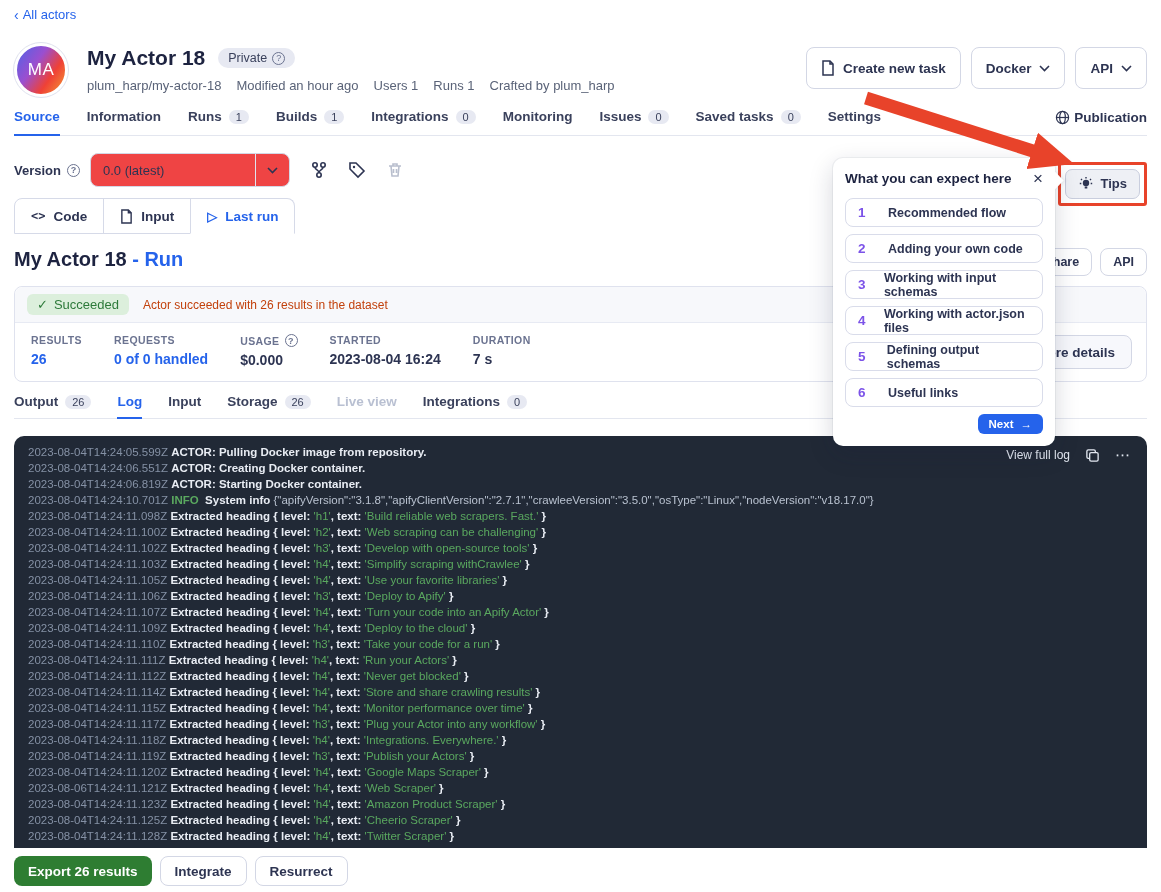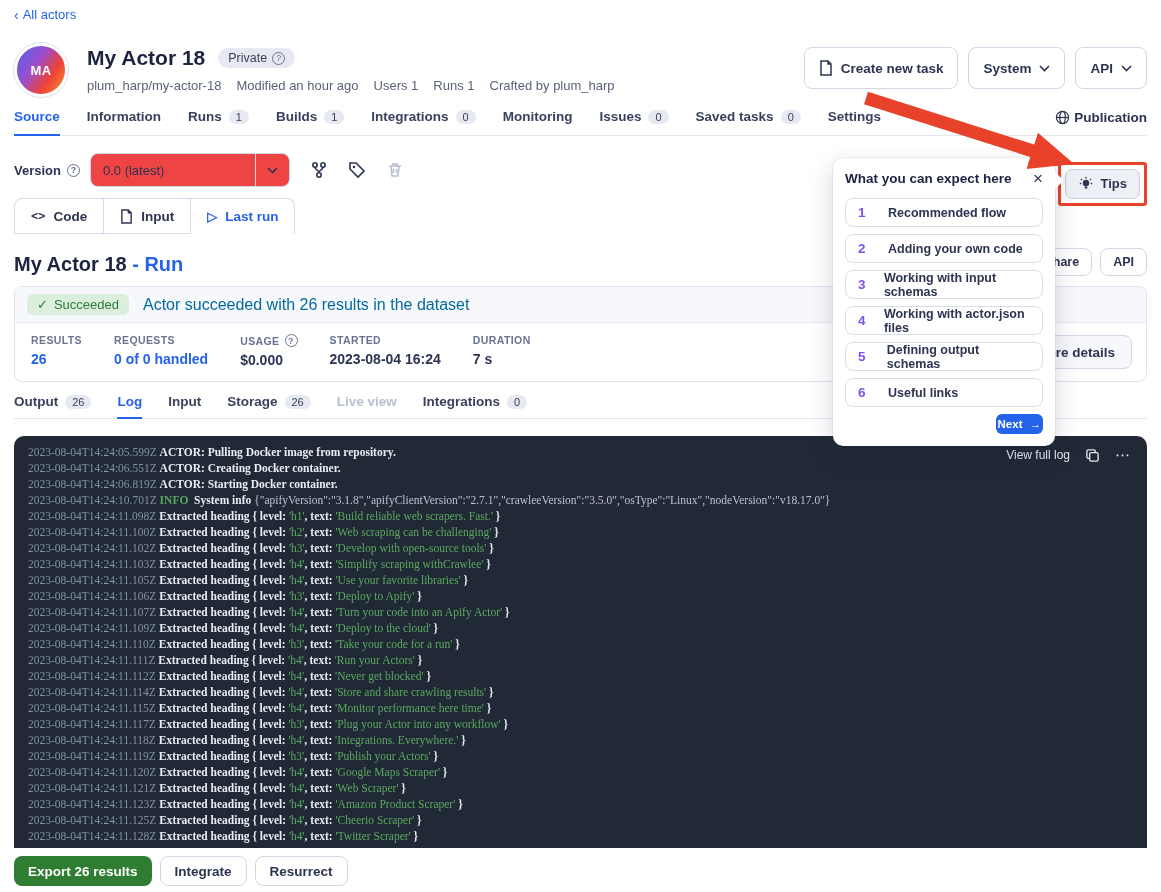"MA" .avatar { font-size: 13px -> 17px; font-weight: bold -> normal }
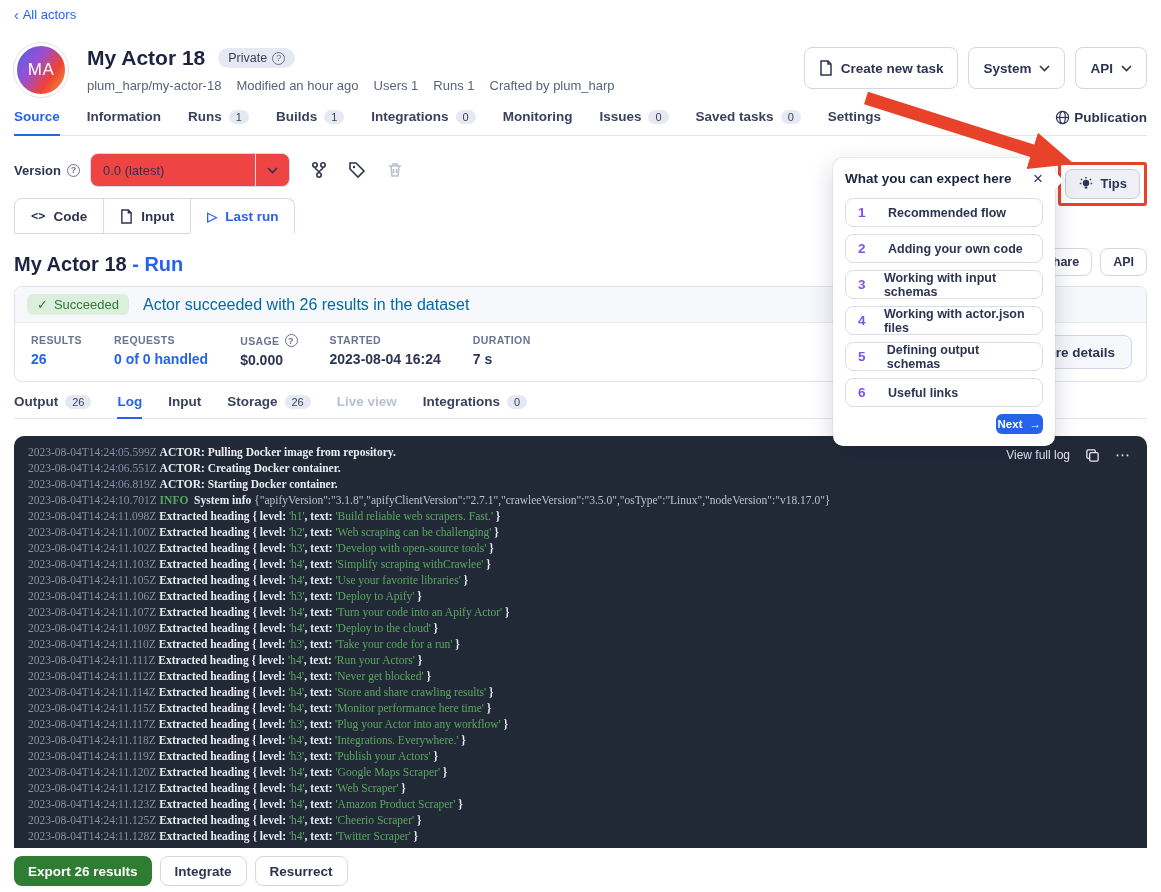"System" span { text: System -> Docker }
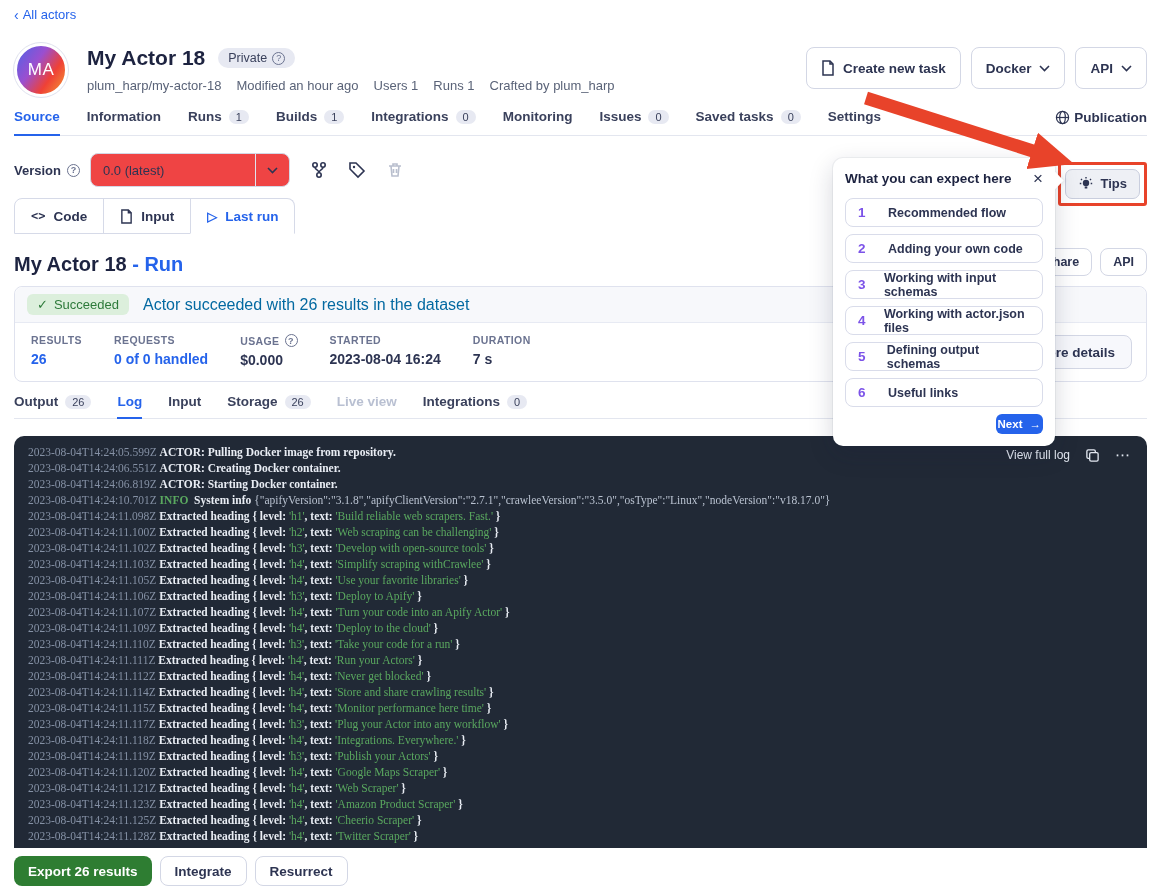"My Actor 18 - Run" .run-header { align-items: flex-end -> flex-start }
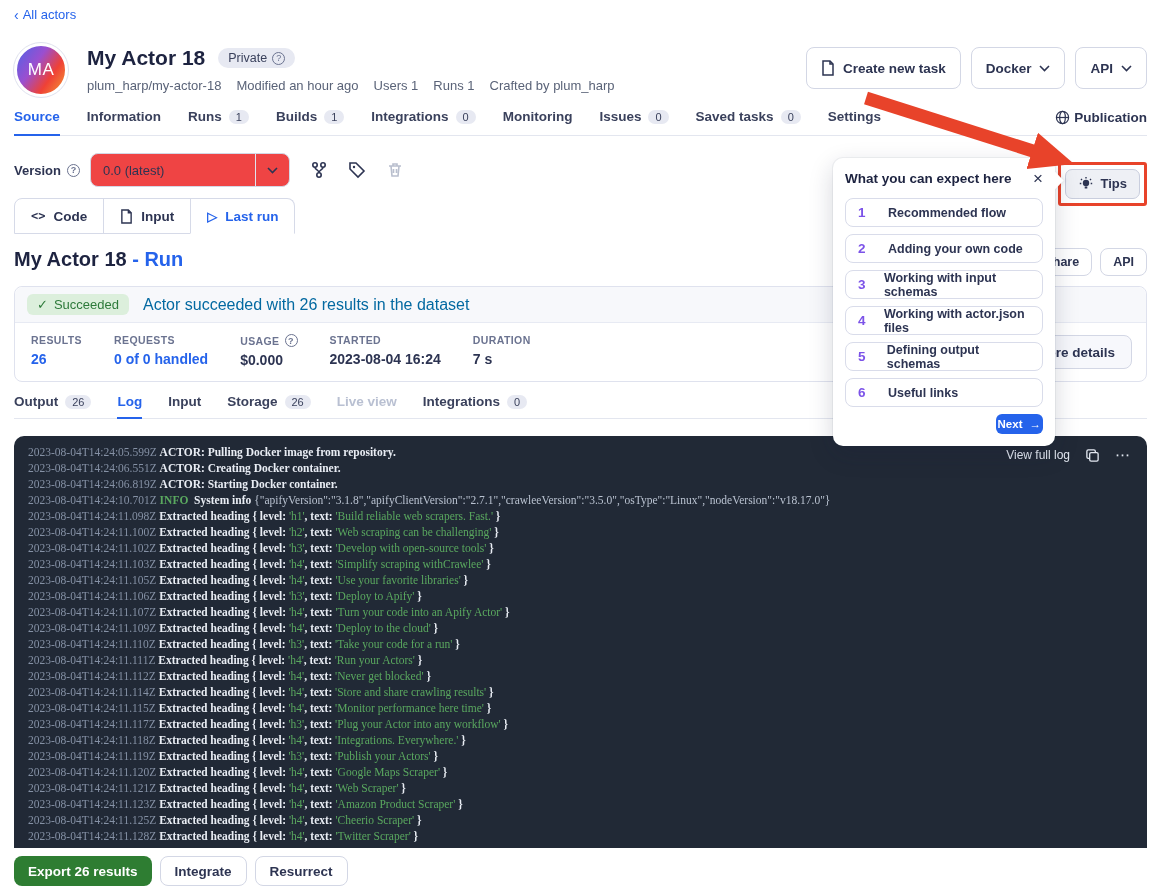"Actor succeeded with 26 results" .status-msg { color: #0369a1 -> #c2410c; font-size: 16px -> 12px }
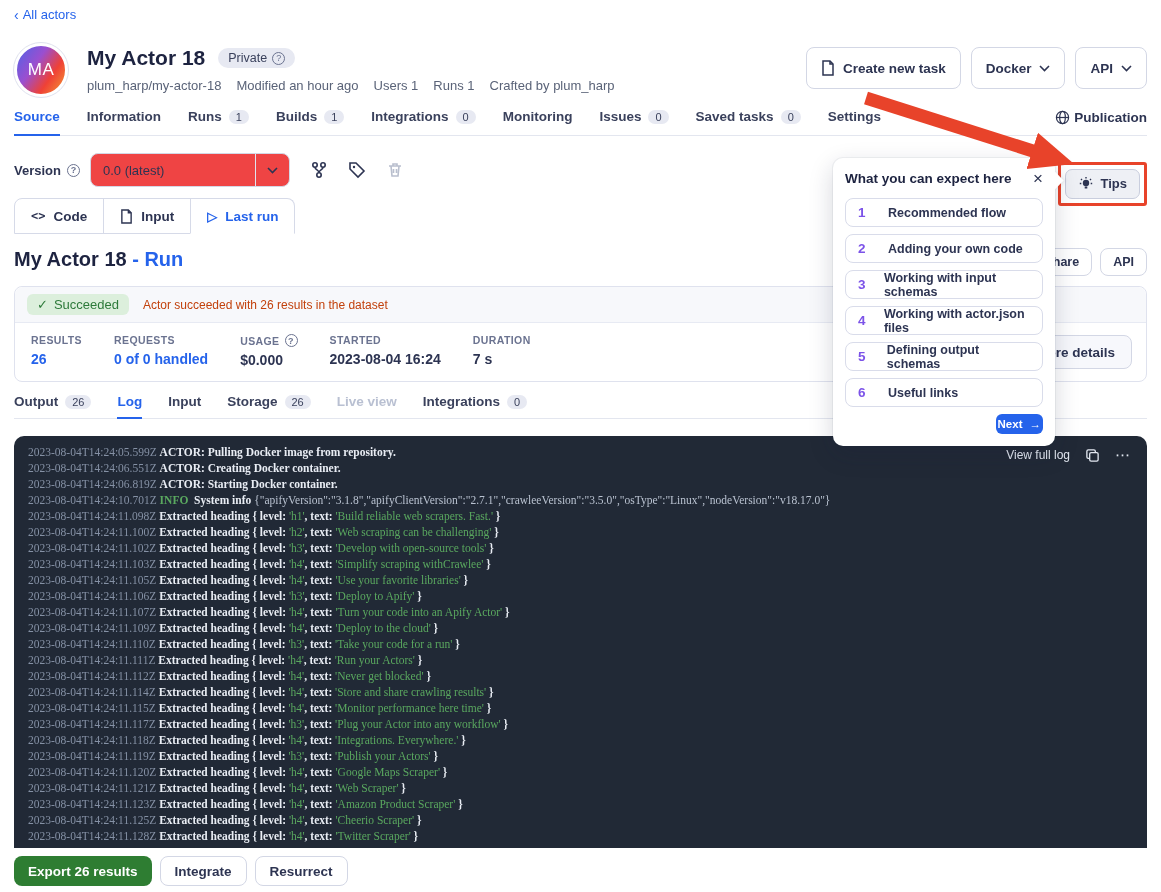"Next" .next-btn { padding: 4px 2px -> 4px 11px }
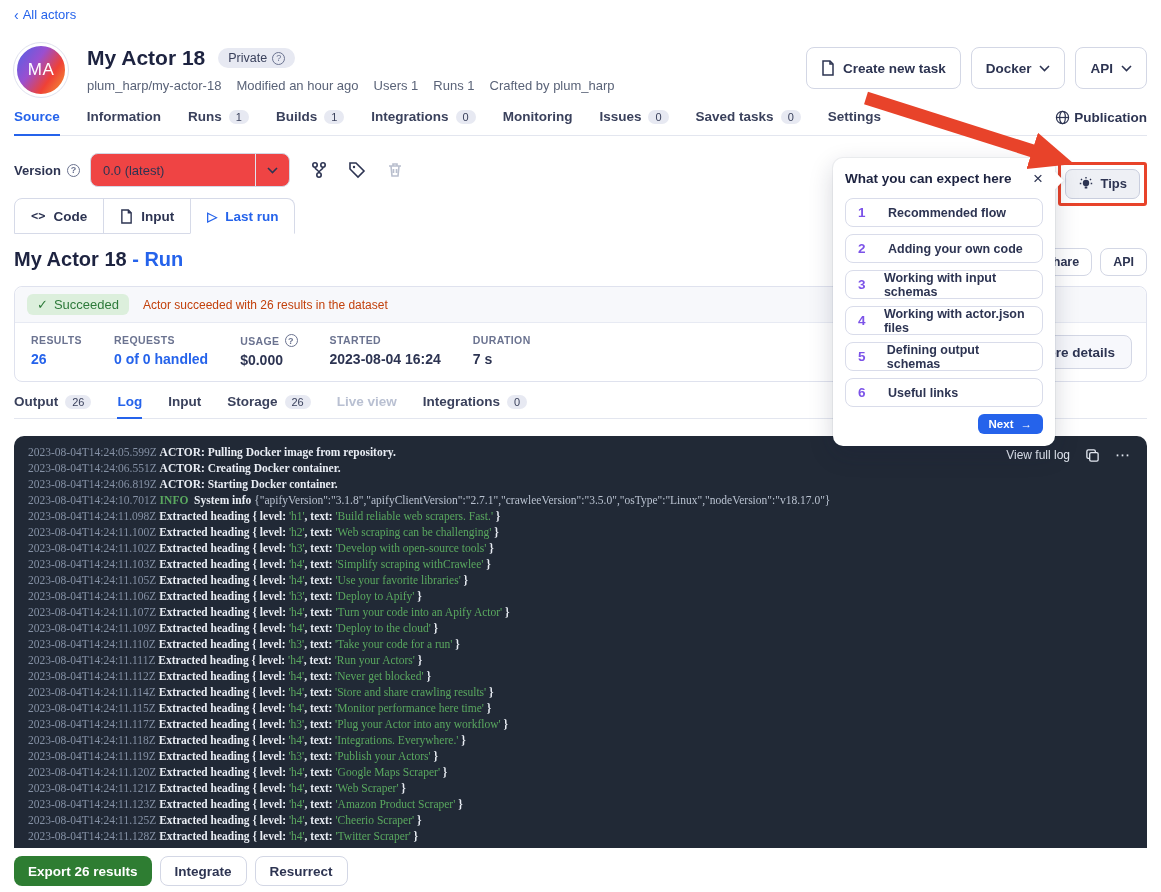"2023-08-04T14:24:05.599Z ACTOR: Pulling" .log-line { font-family: Liberation Serif, serif -> Liberation Sans, sans-serif }
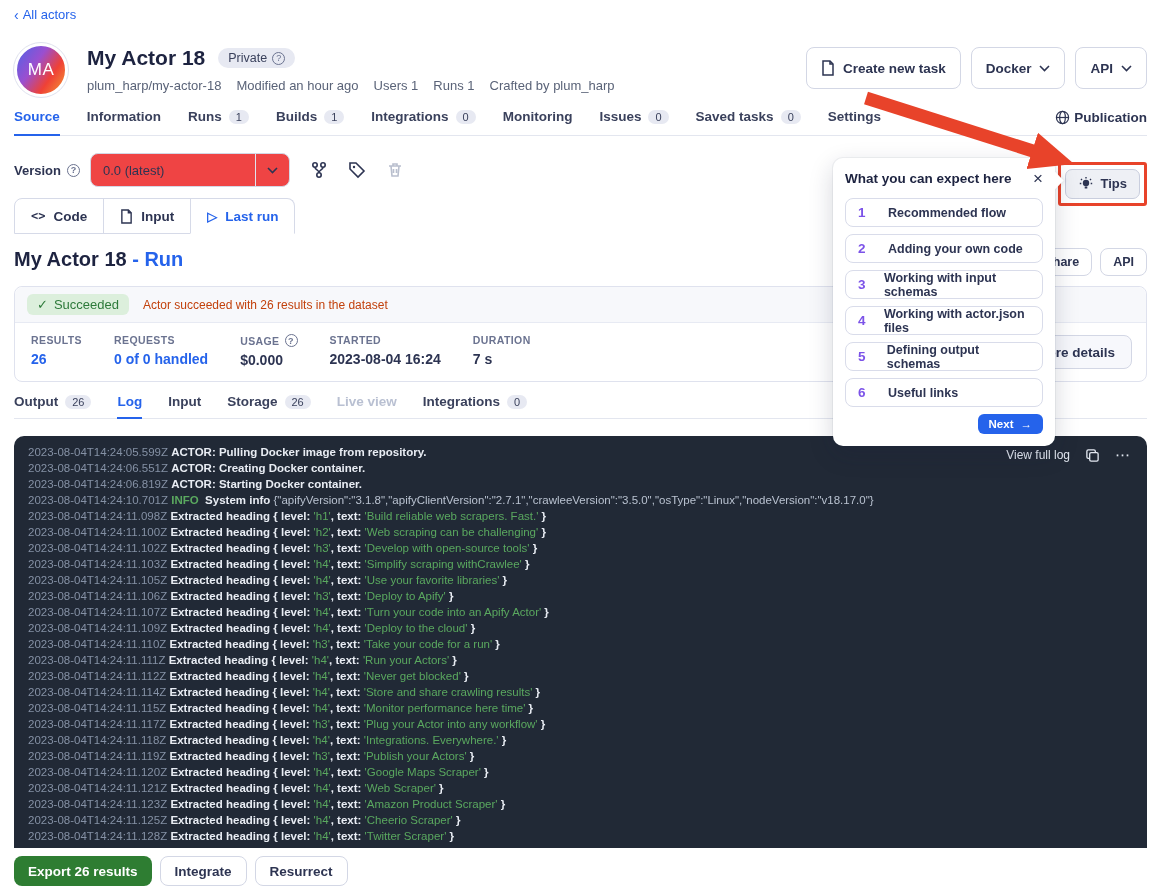"'Monitor performance here time'" span.str { text: here -> over }
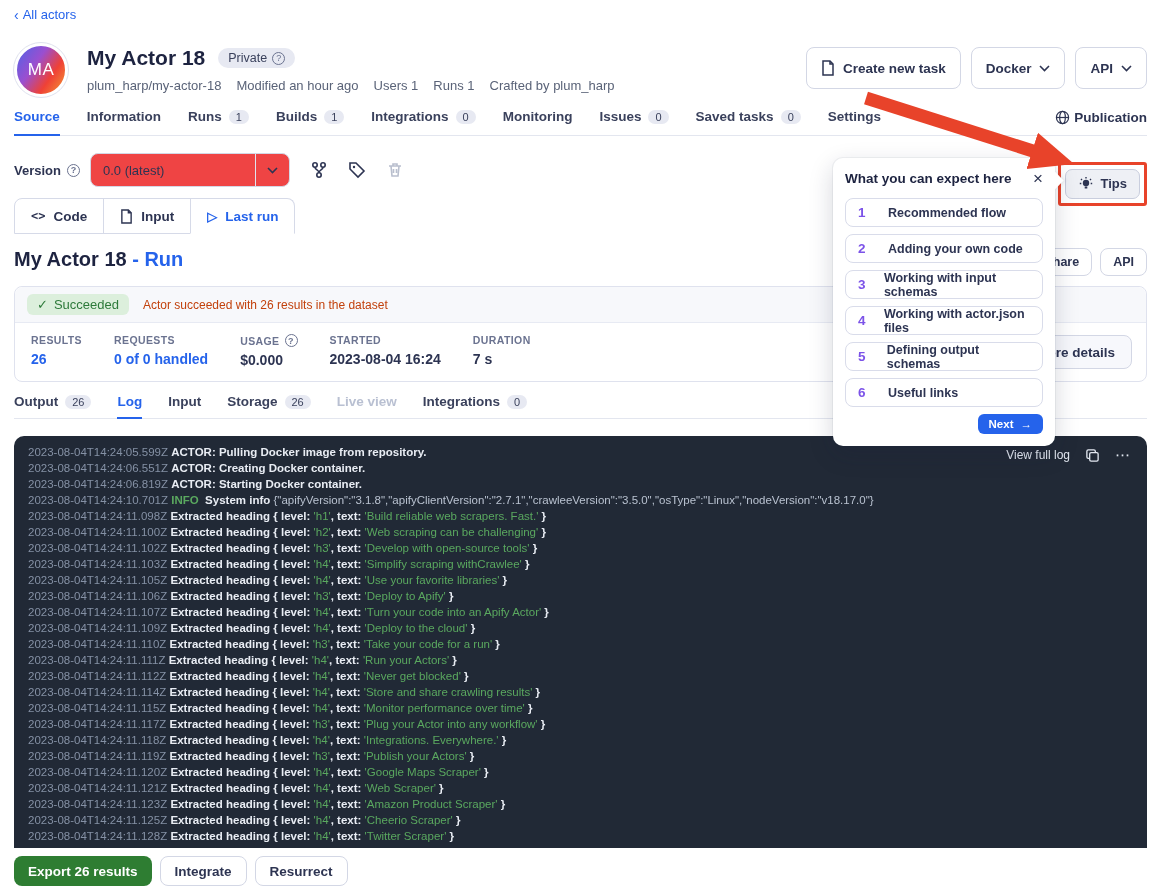"2023-08-04T14:24:11.121Z" span.ts { text: 2023-08-04T14:24:11.121Z -> 2023-08-06T14:24:11.121Z }
